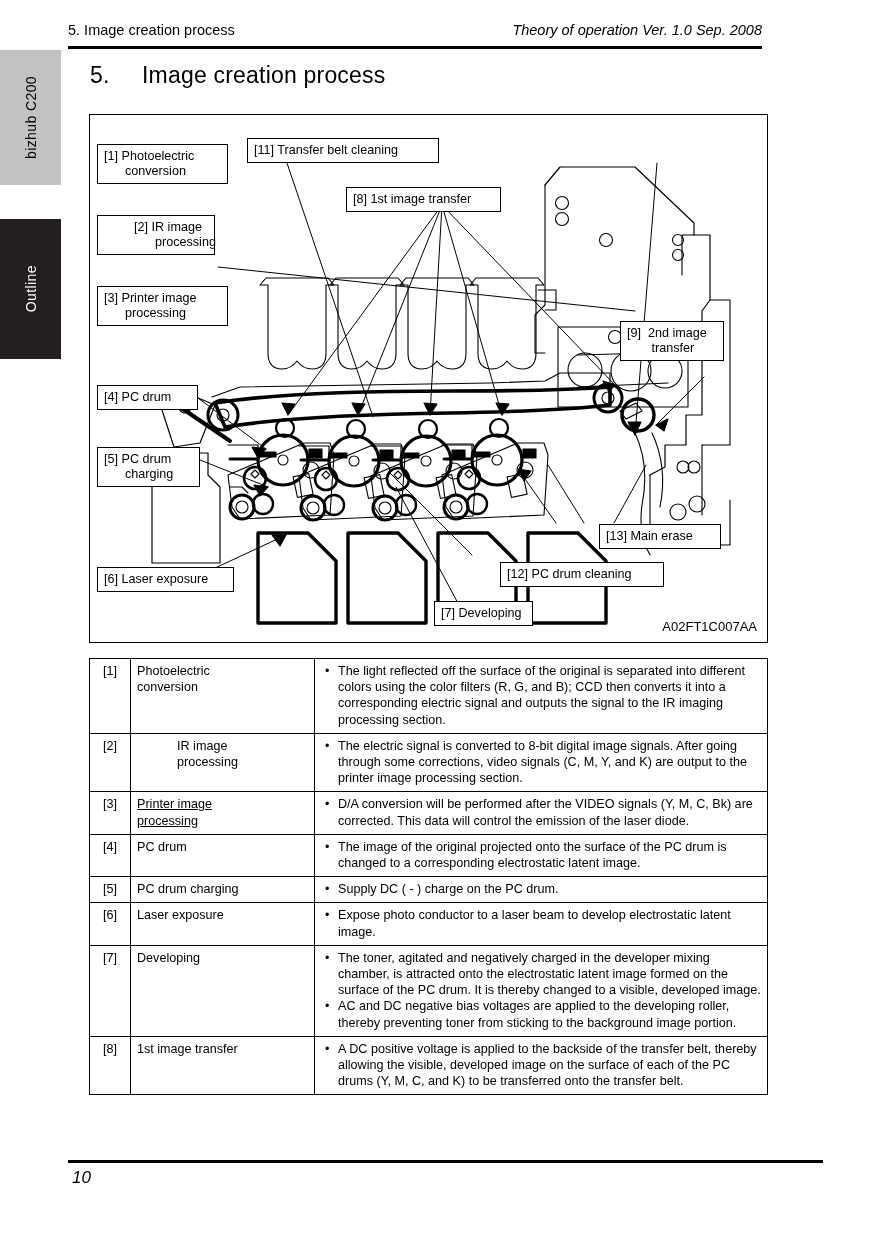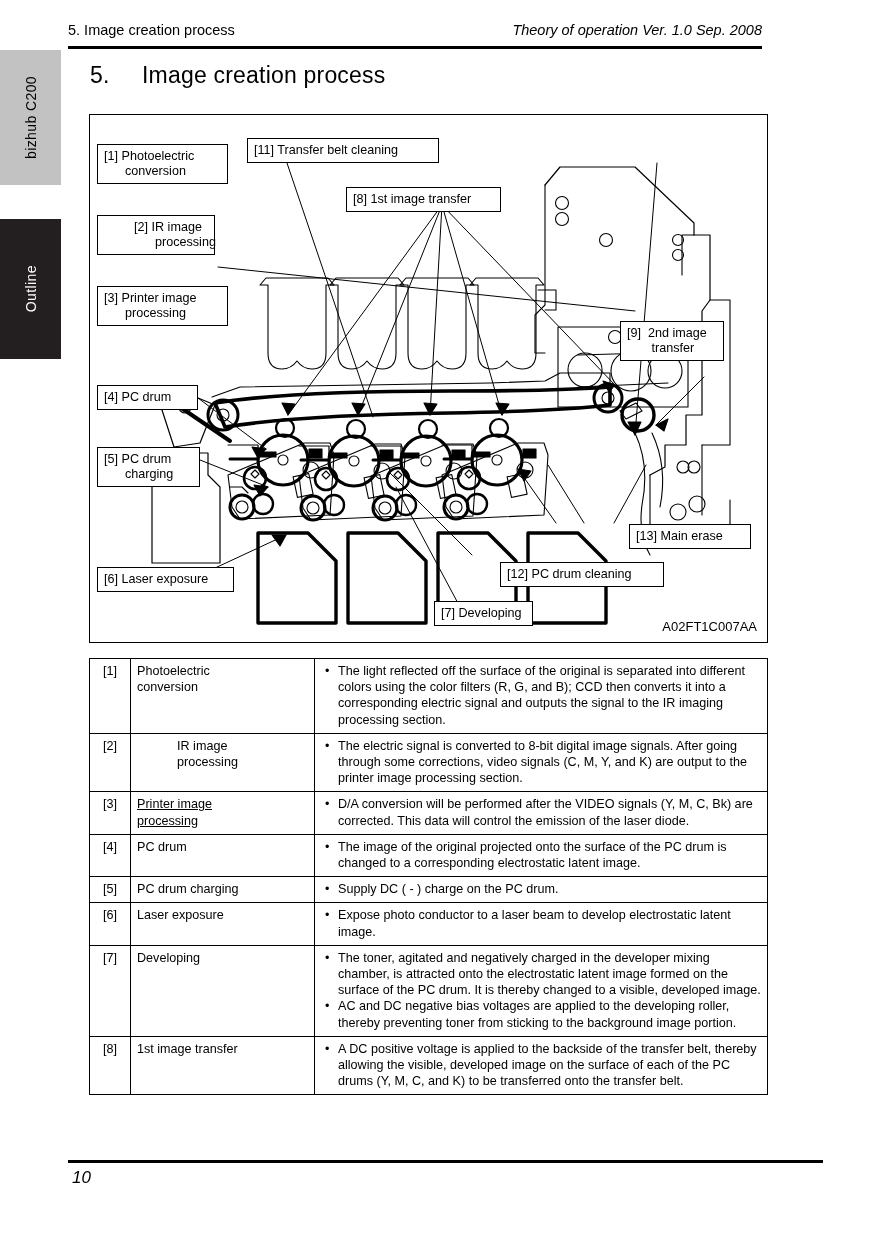"[13] Main erase" div.callout { margin-left: 30px -> none }
